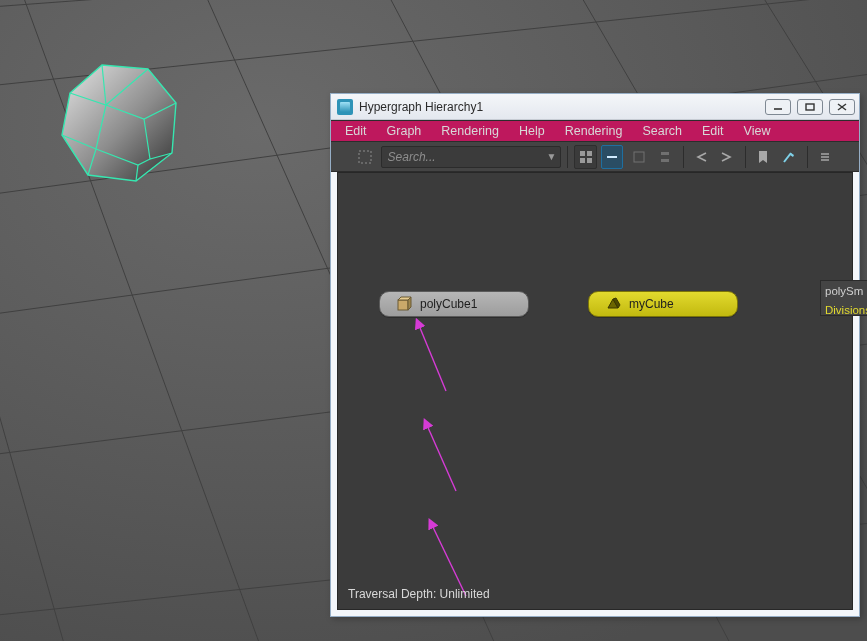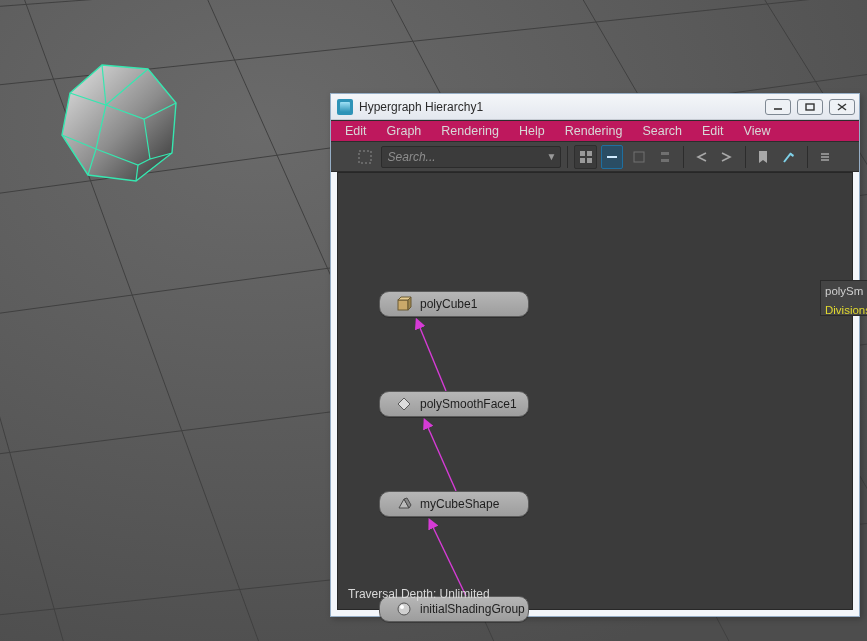"myCube" div.node { html: none -> <div> <span> <svg> <polygon></polygon> <polygon></polygon> </svg> </span> <span>myCube</span> </div> }
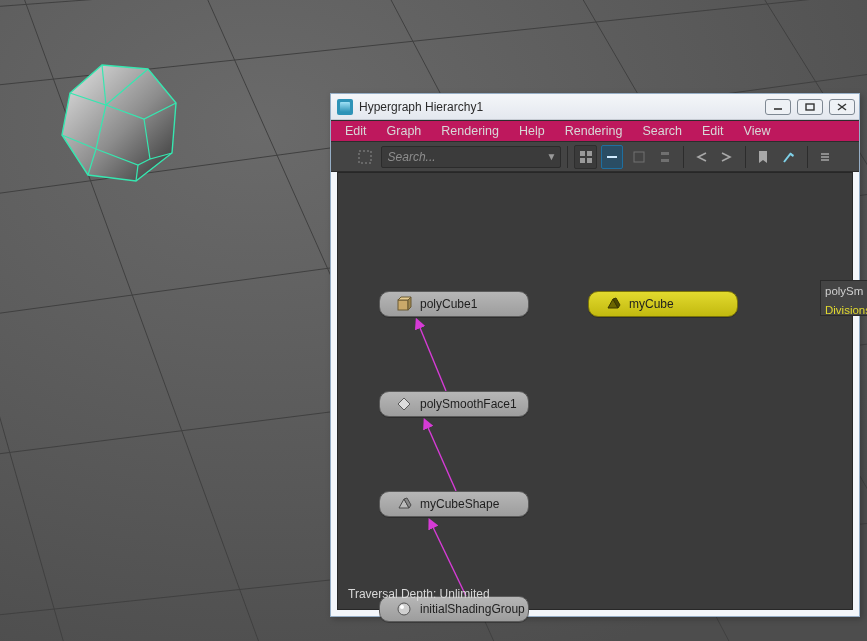"polySmoothFace1" div.node { html: <div> <span> <svg> <polygon></polygon> </svg> </span> <span>polySmoothFace1</span> </div> -> none }
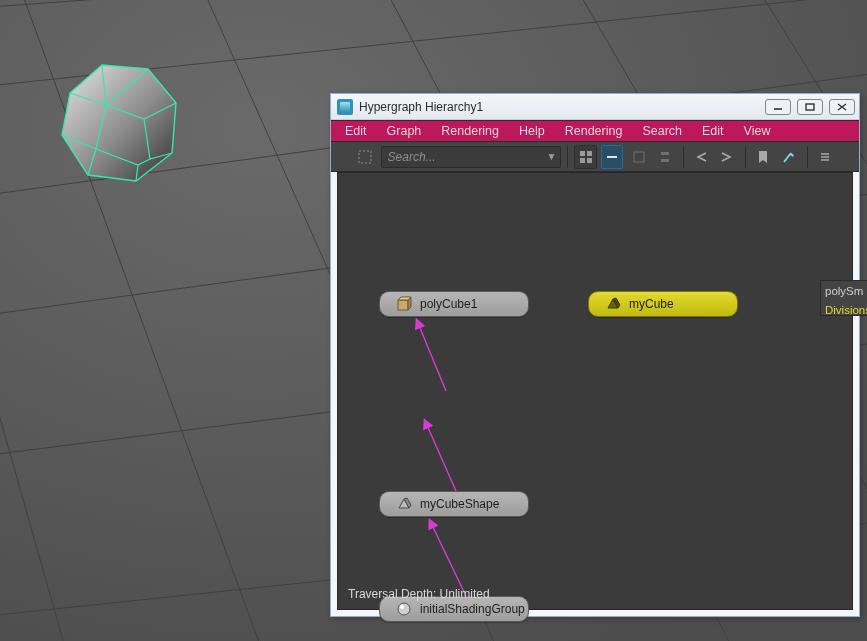"myCubeShape" div.node { html: <div> <span> <svg> <polygon></polygon> <polygon></polygon> </svg> </span> <span>myCubeShape</span> </div> -> none }
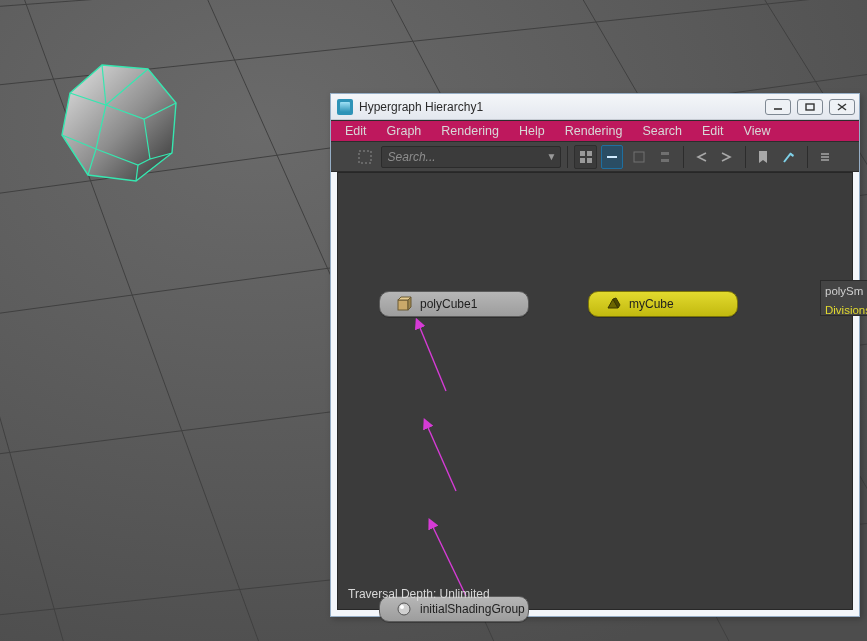"initialShadingGroup" div.node { html: <div> <span> <svg> <circle></circle> <circle></circle> </svg> </span> <span>initialShadingGroup</span> </div> -> none }
